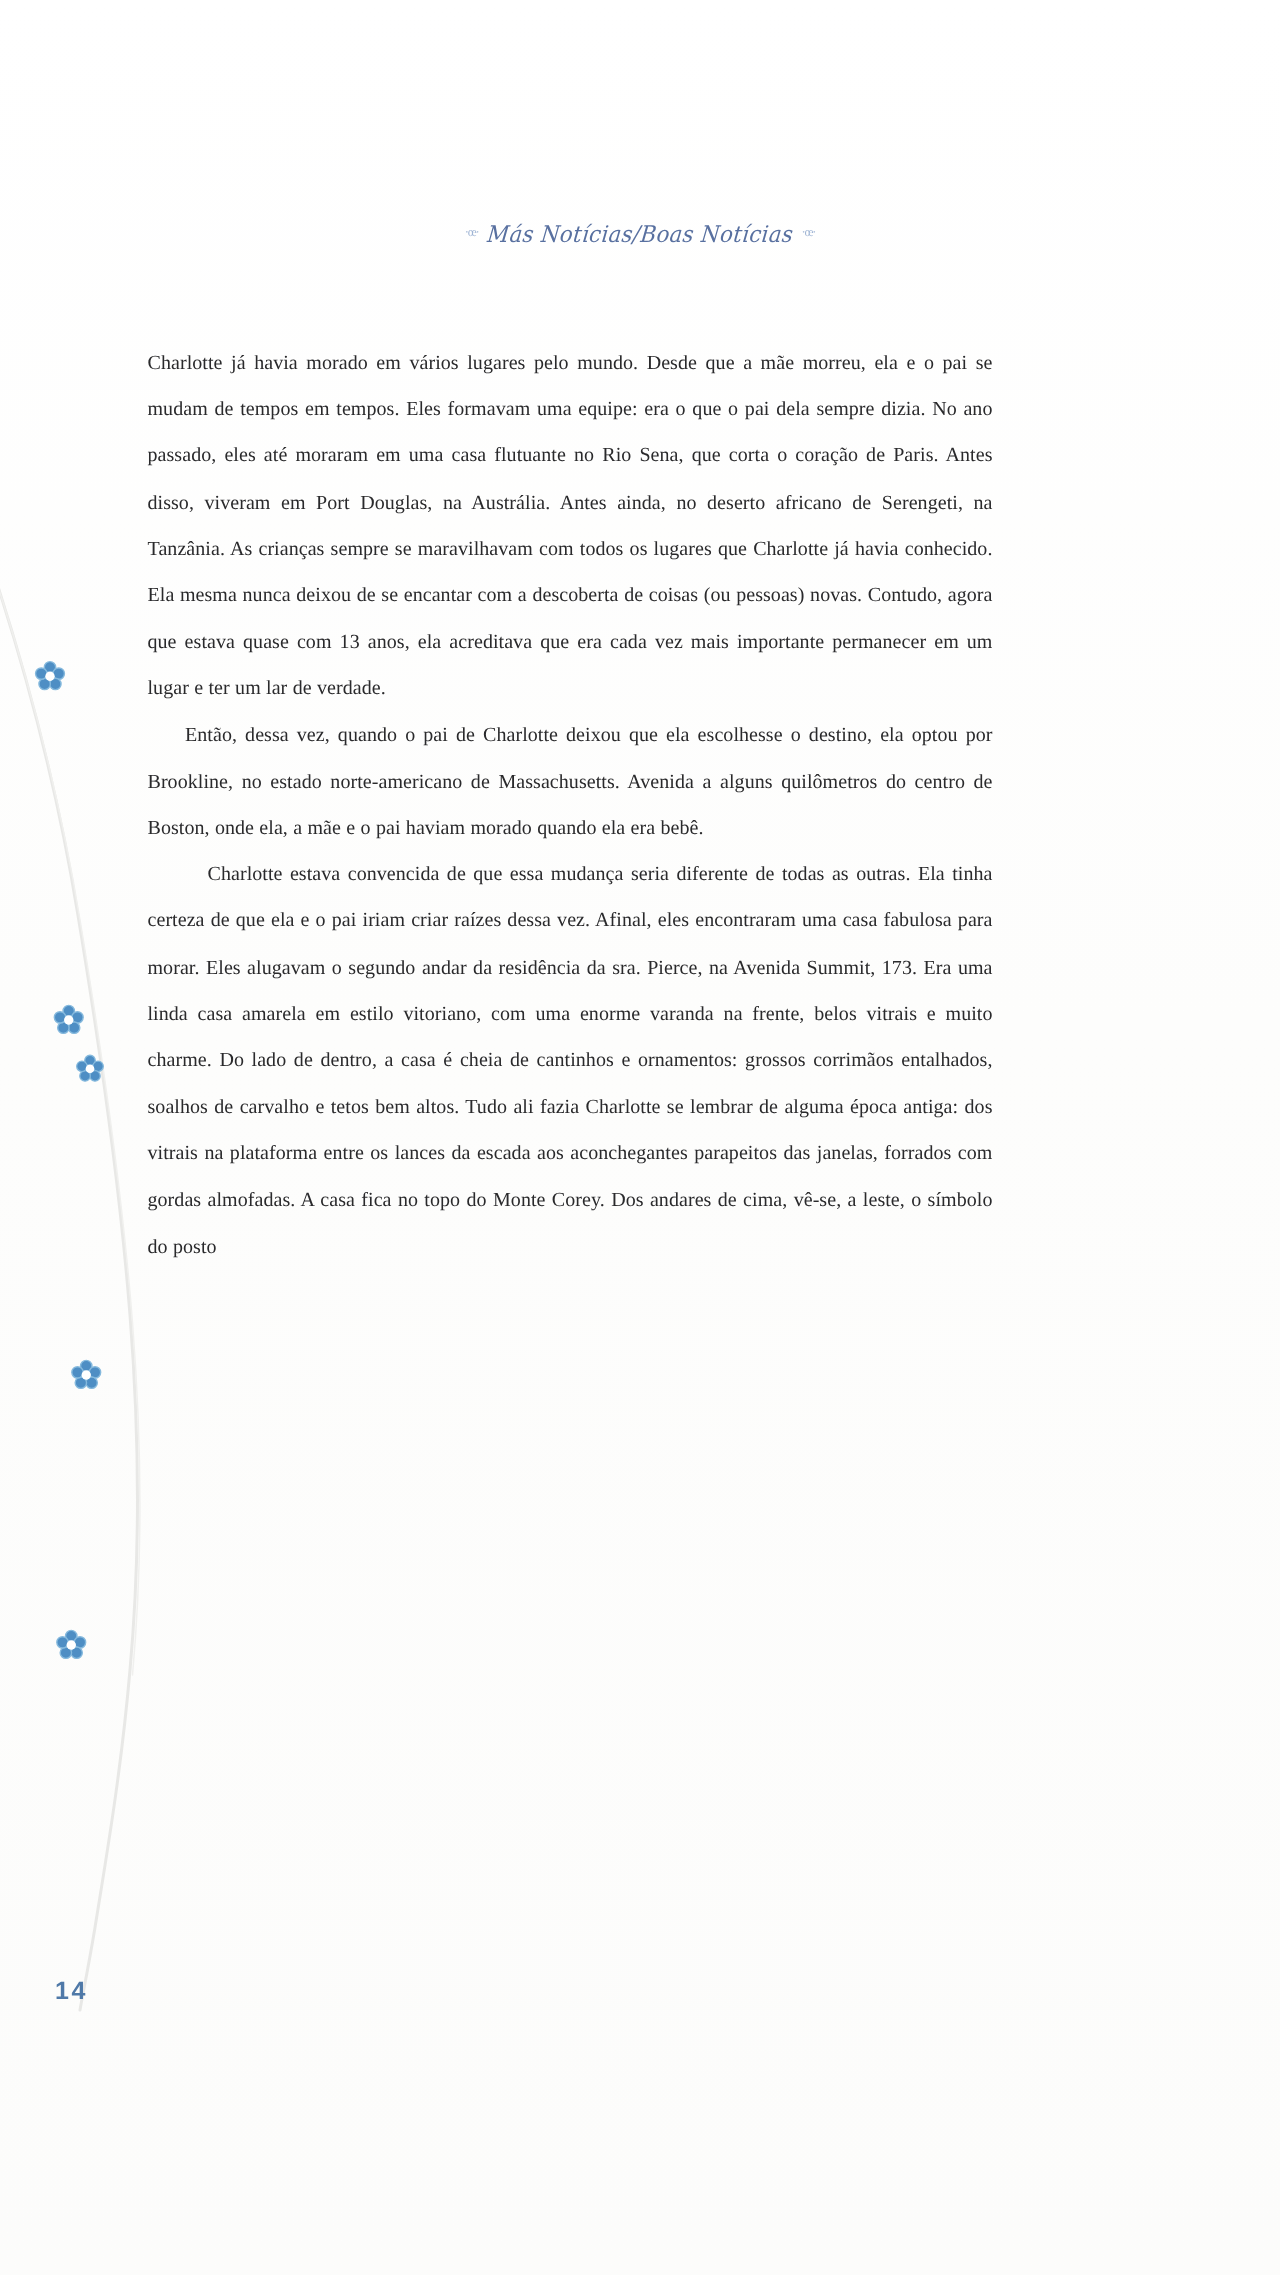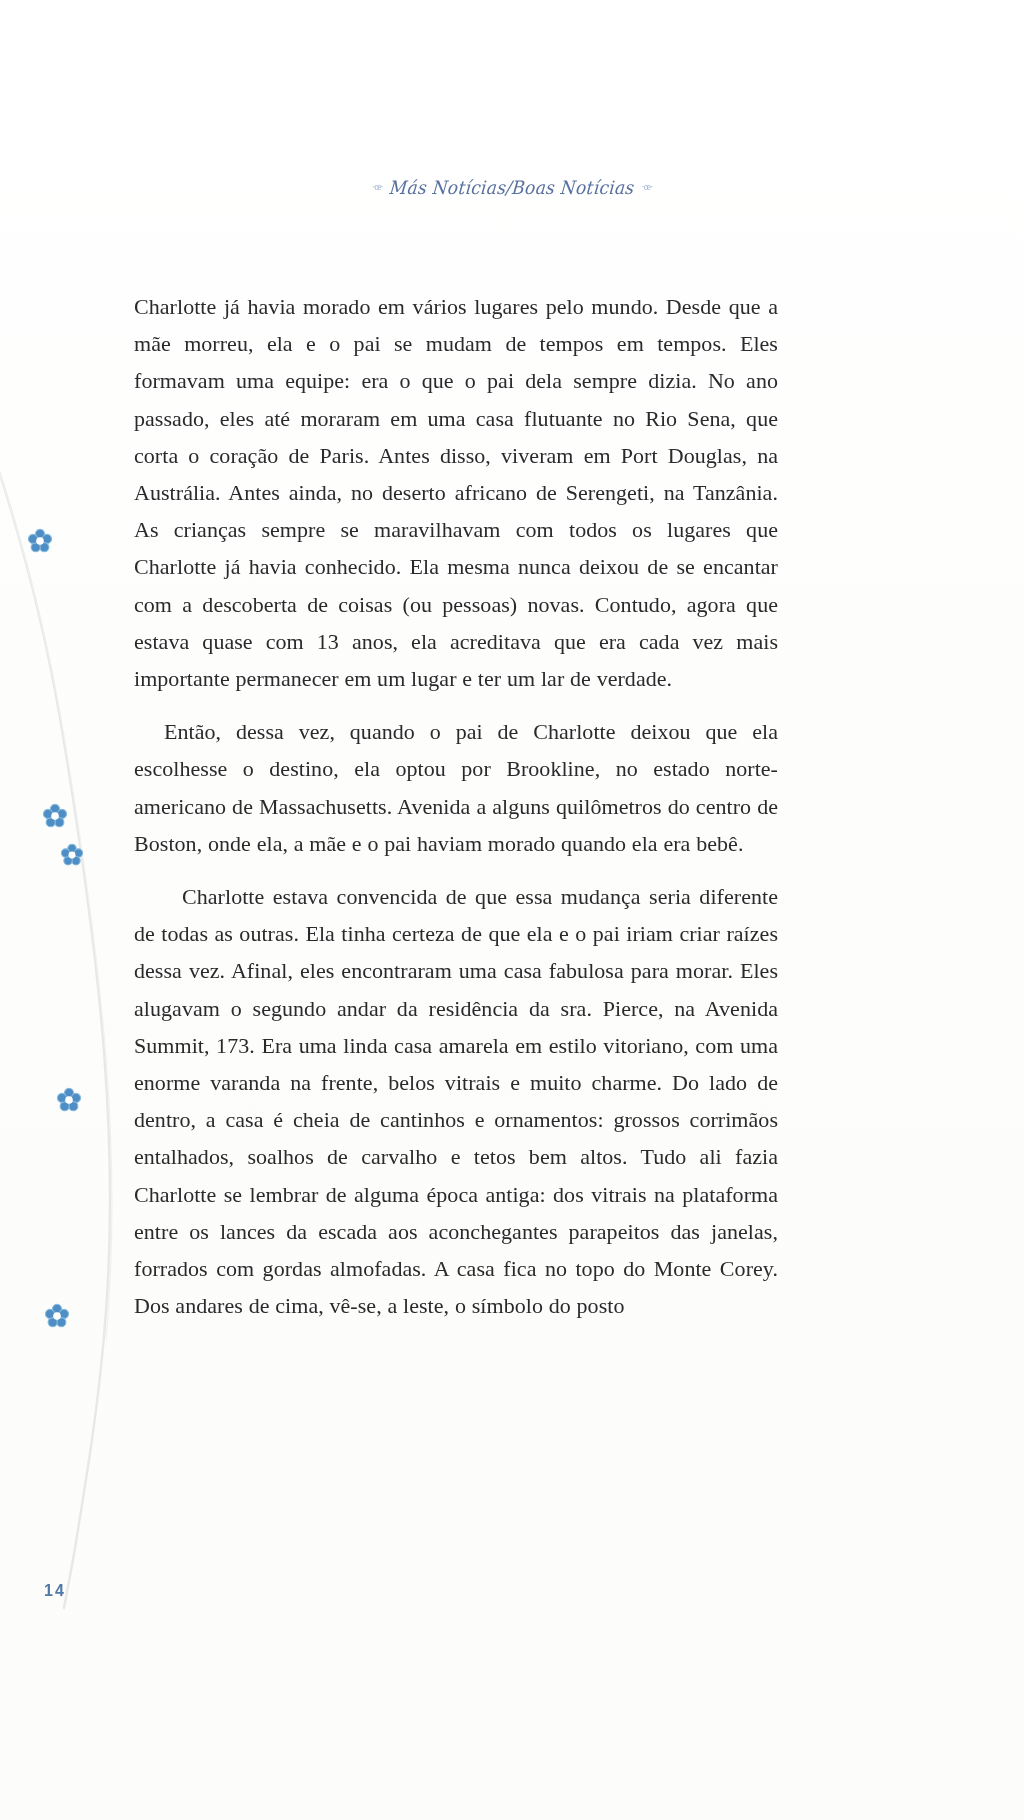"Charlotte já havia morado em" .body-par { font-size: 22px -> 16px; margin: 16px -> 0 }
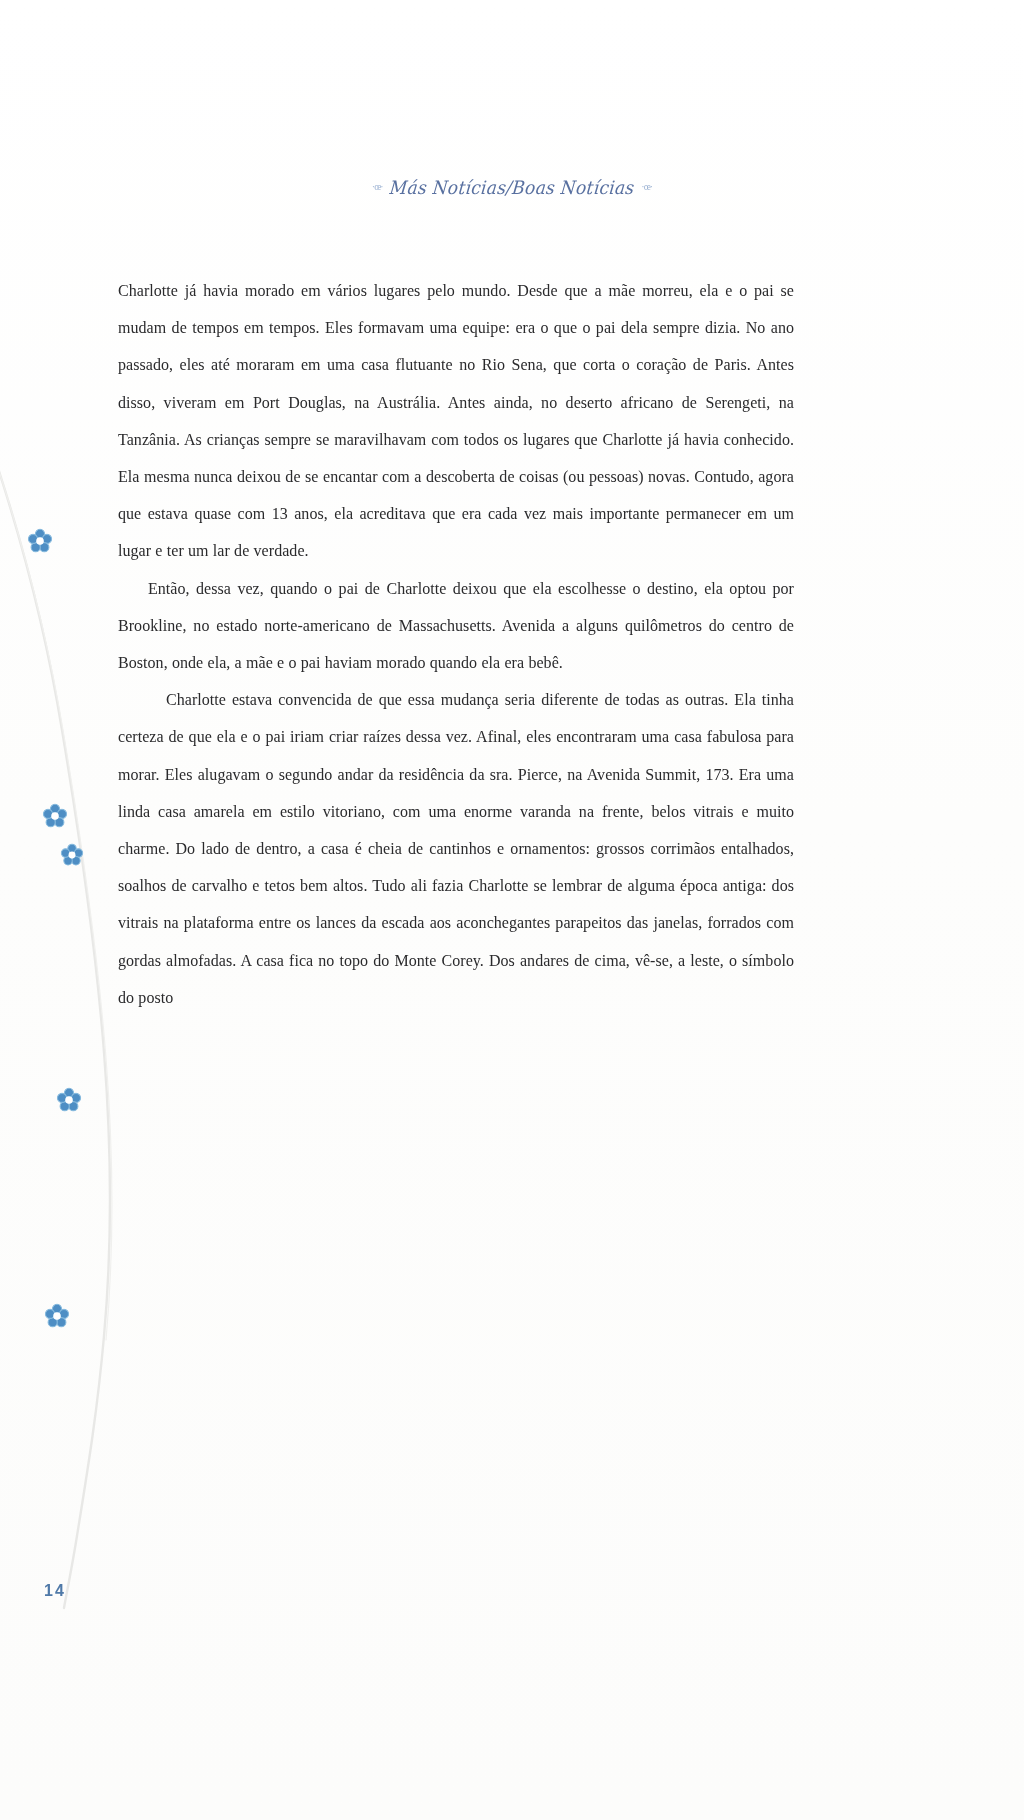"14" .folio { font-size: 16px -> 20px }
